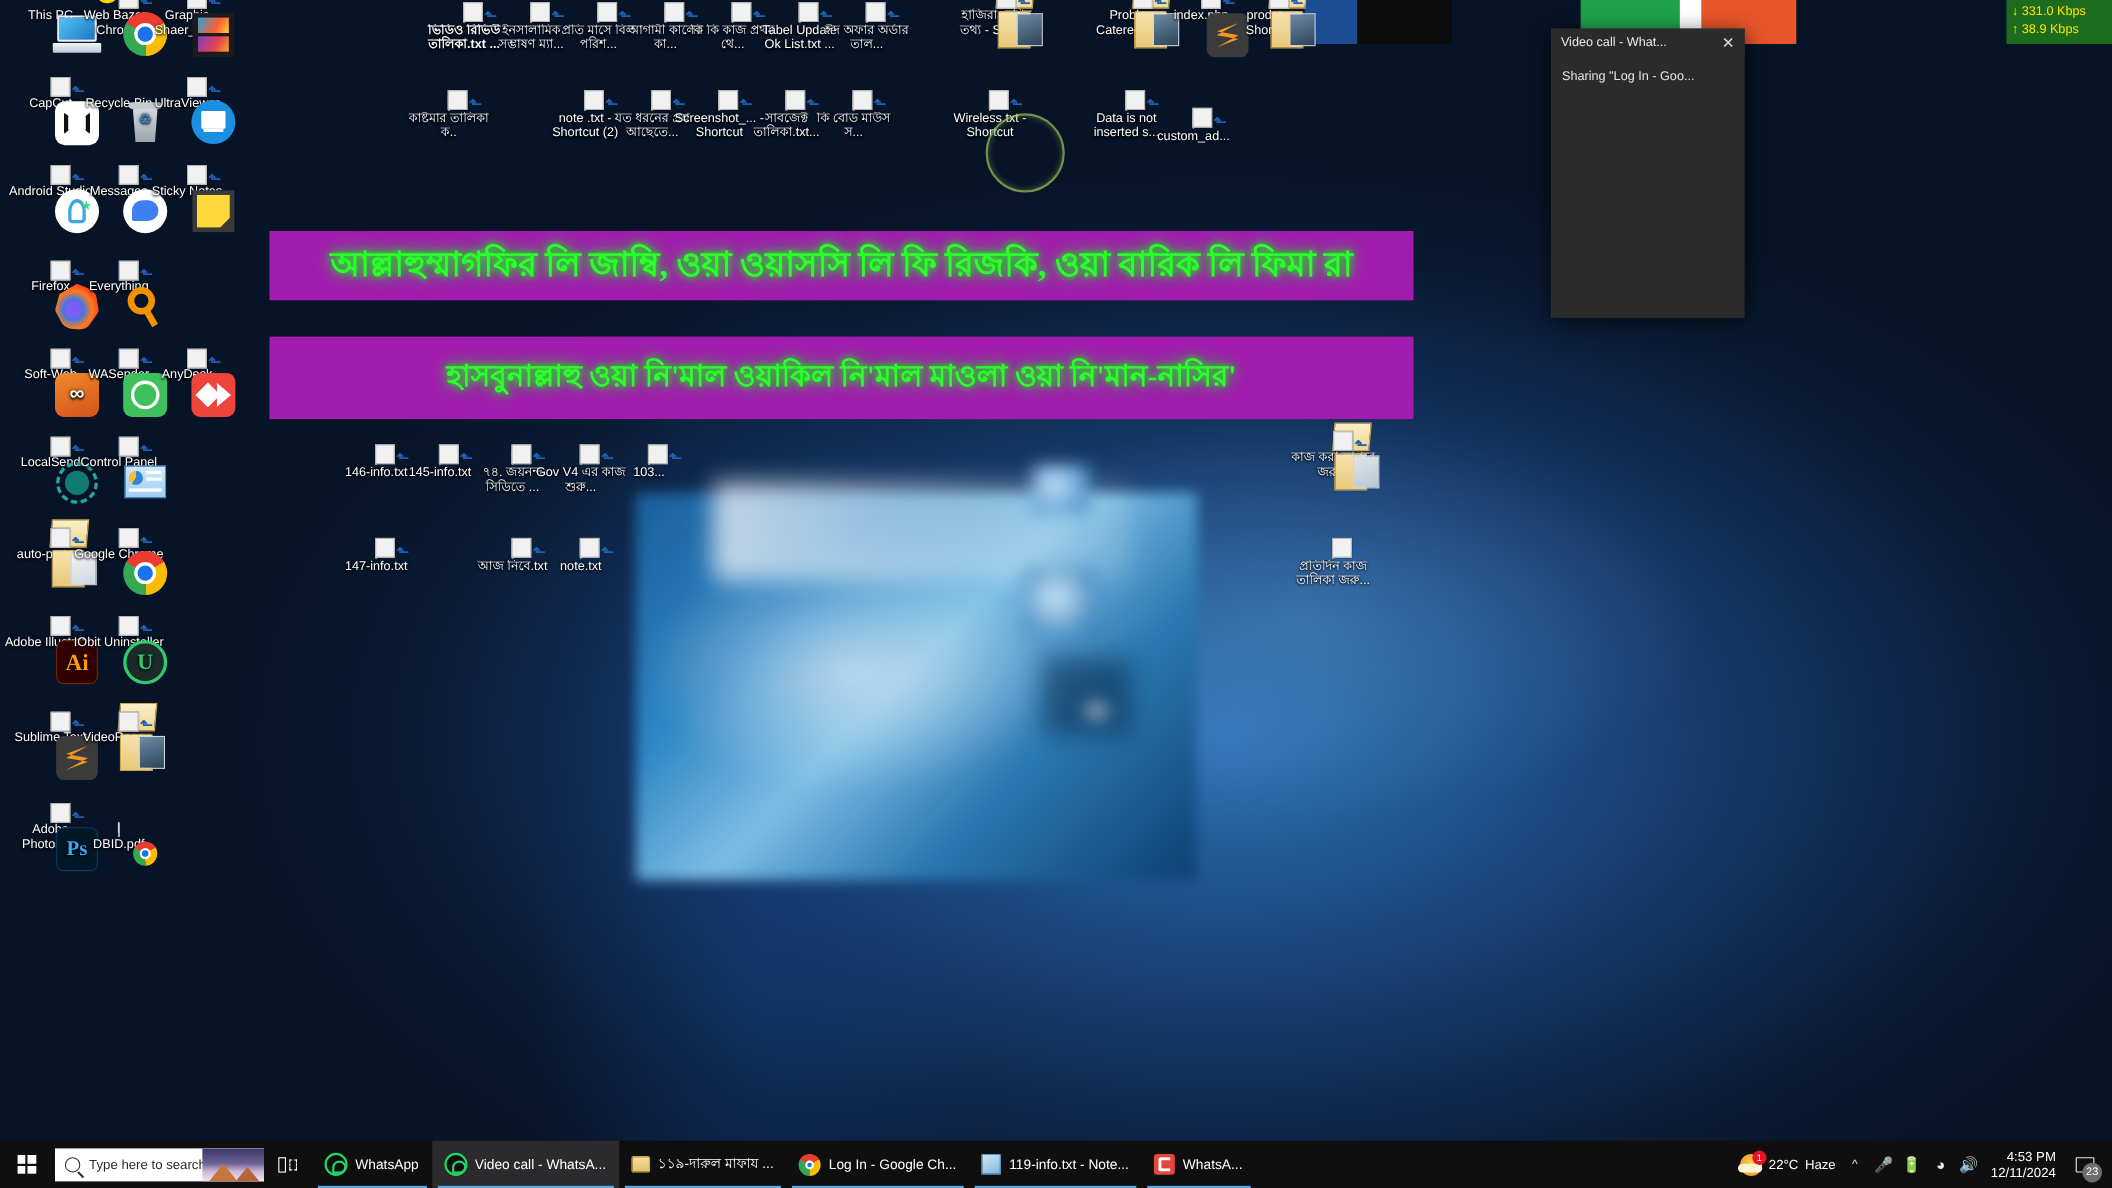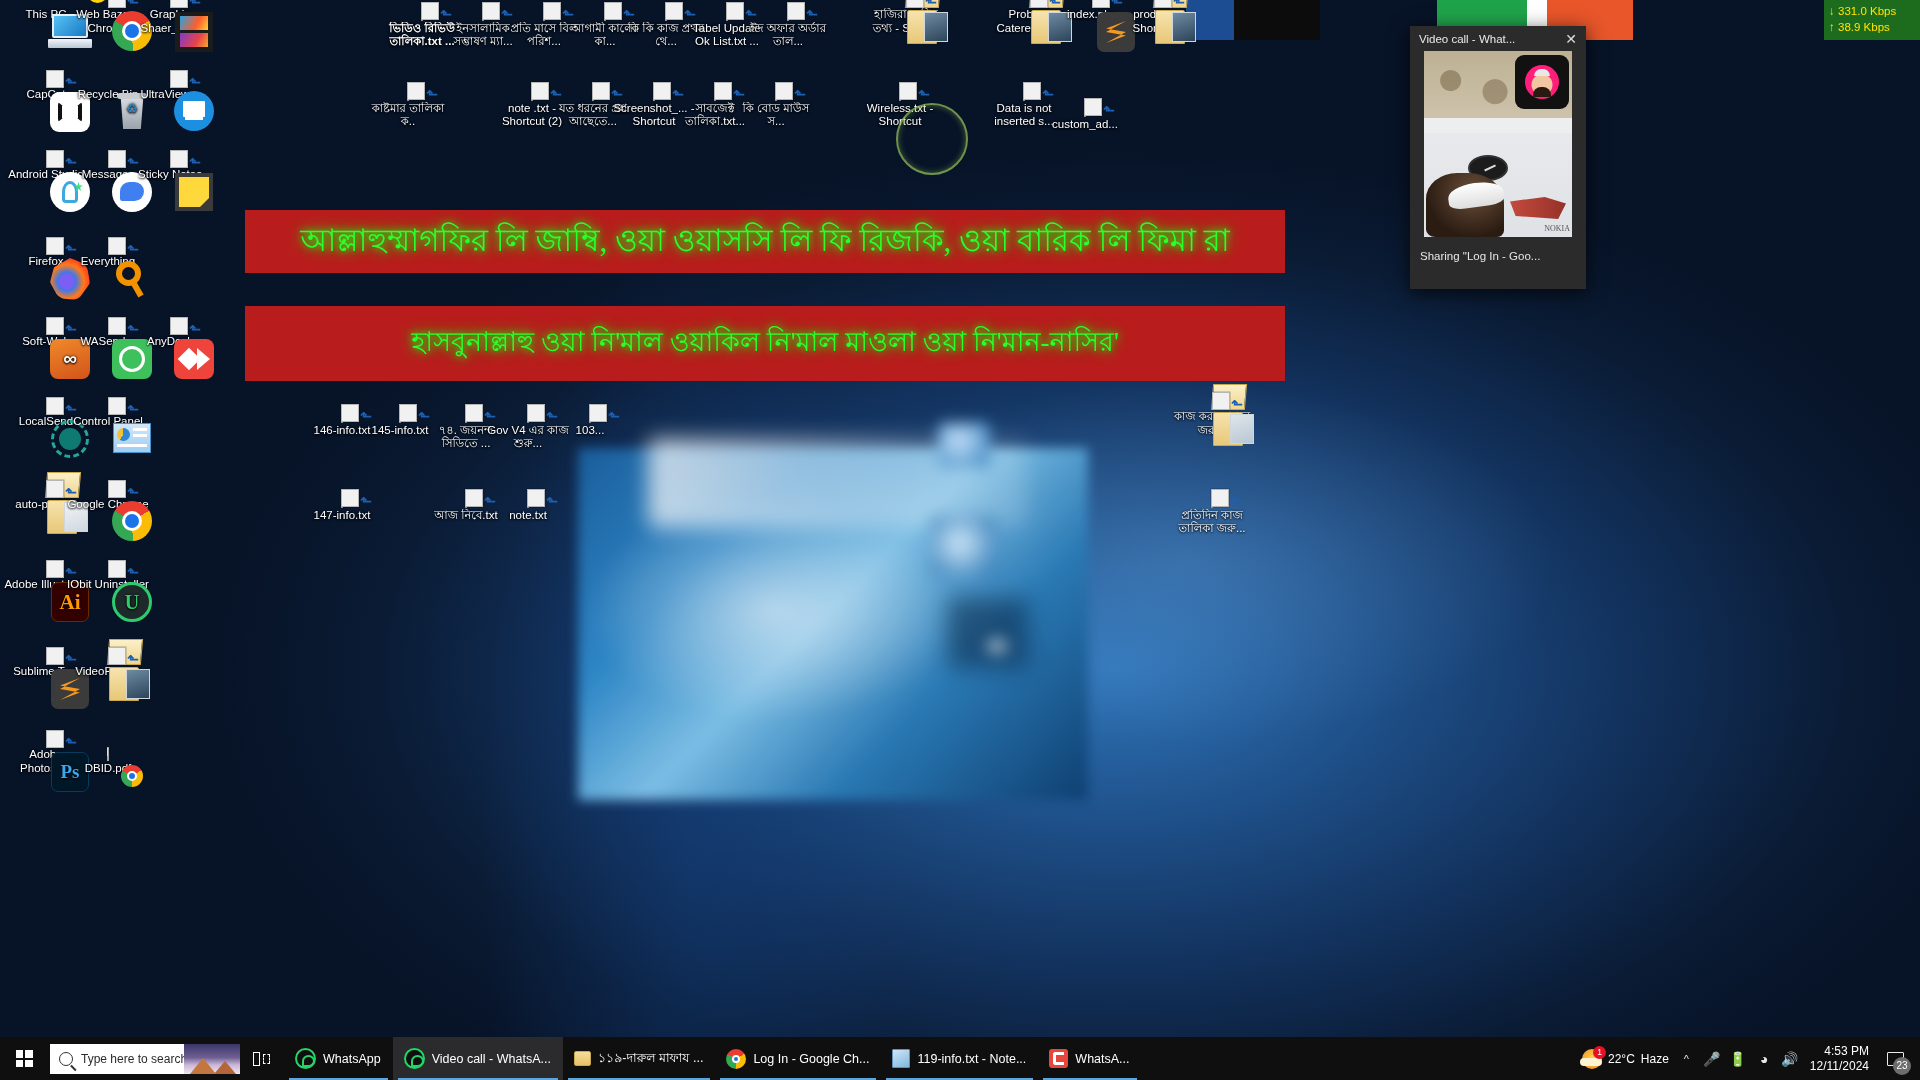"আল্লাহুম্মাগফির লি জাম্বি, ওয়া ওয়াসসি" .banner { background: #b91c1c -> #a21caf; font-weight: normal -> bold }
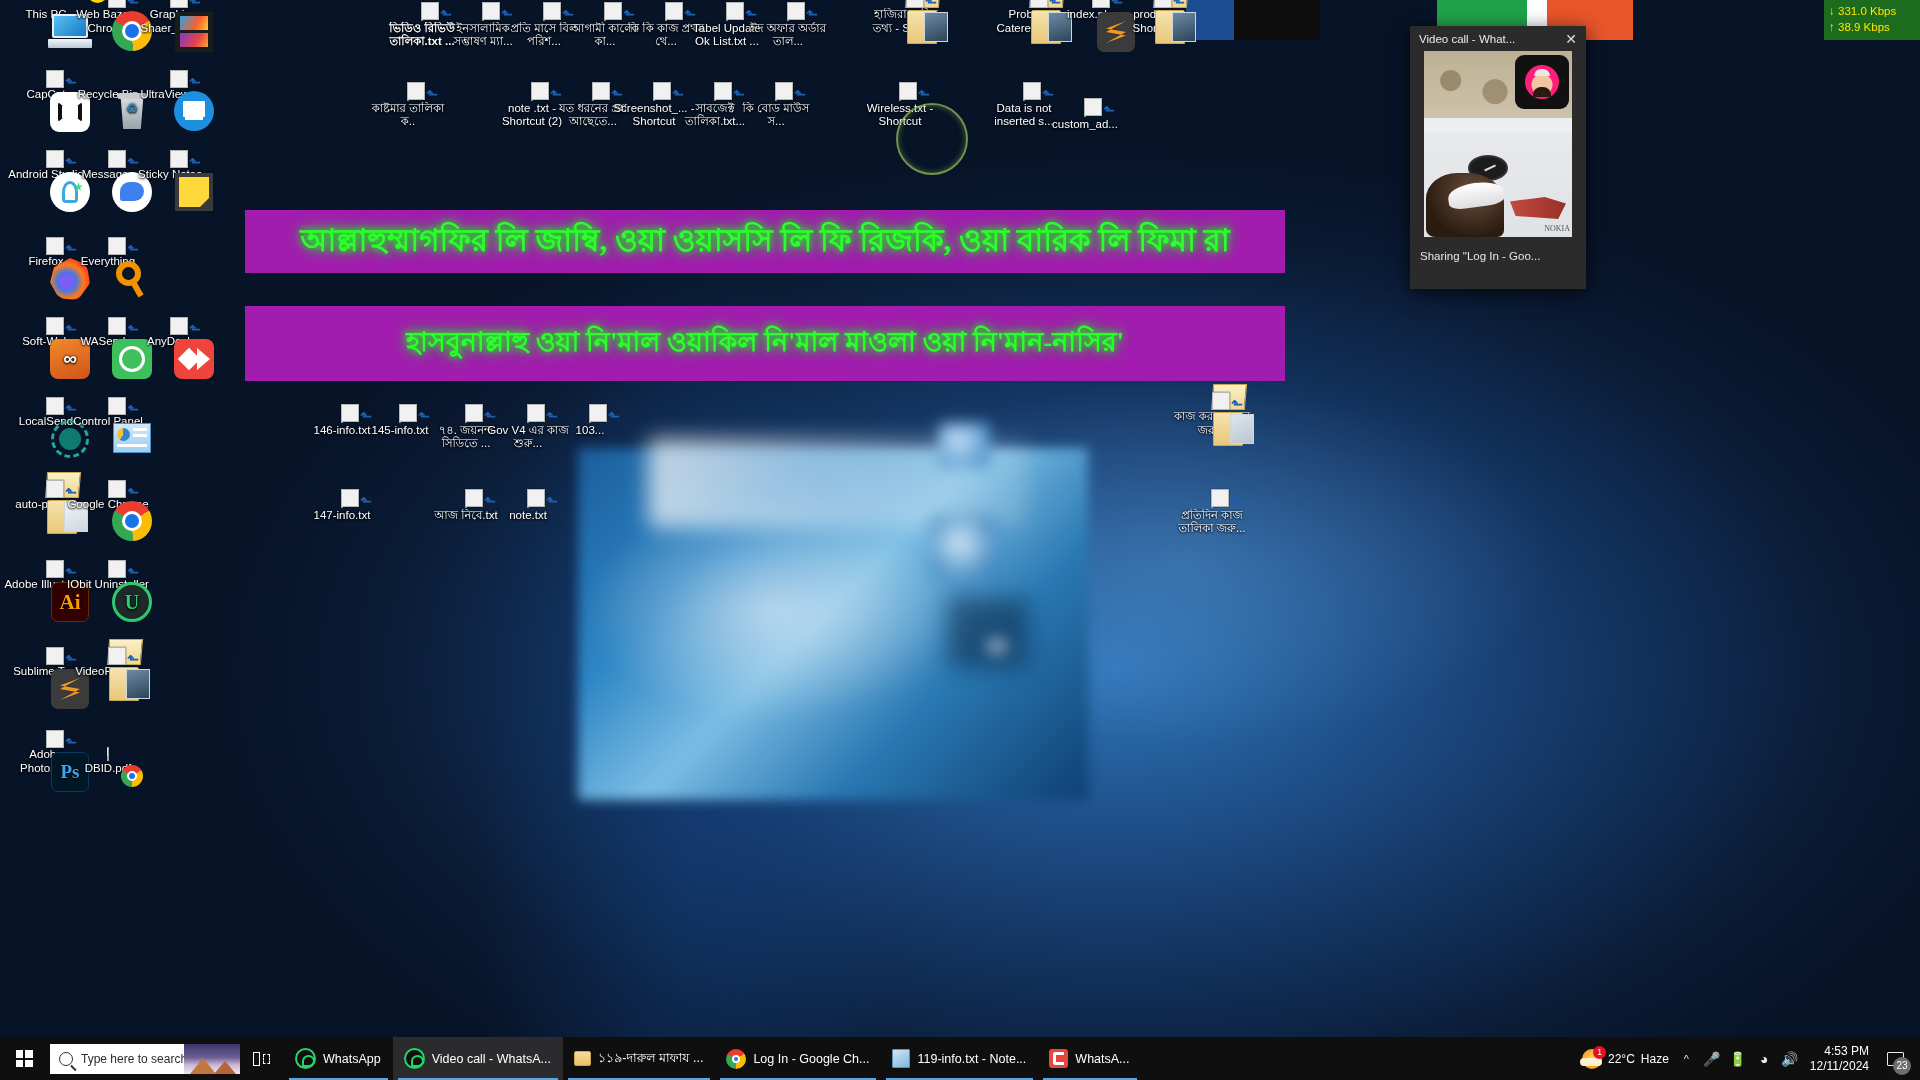"NOKIA" div { html: <div> <div></div> <div></div> <div></div> <div></div> <div></div> <div></div> <div>NOKIA</div> <div> <div></div> </div> </div> -> none }
